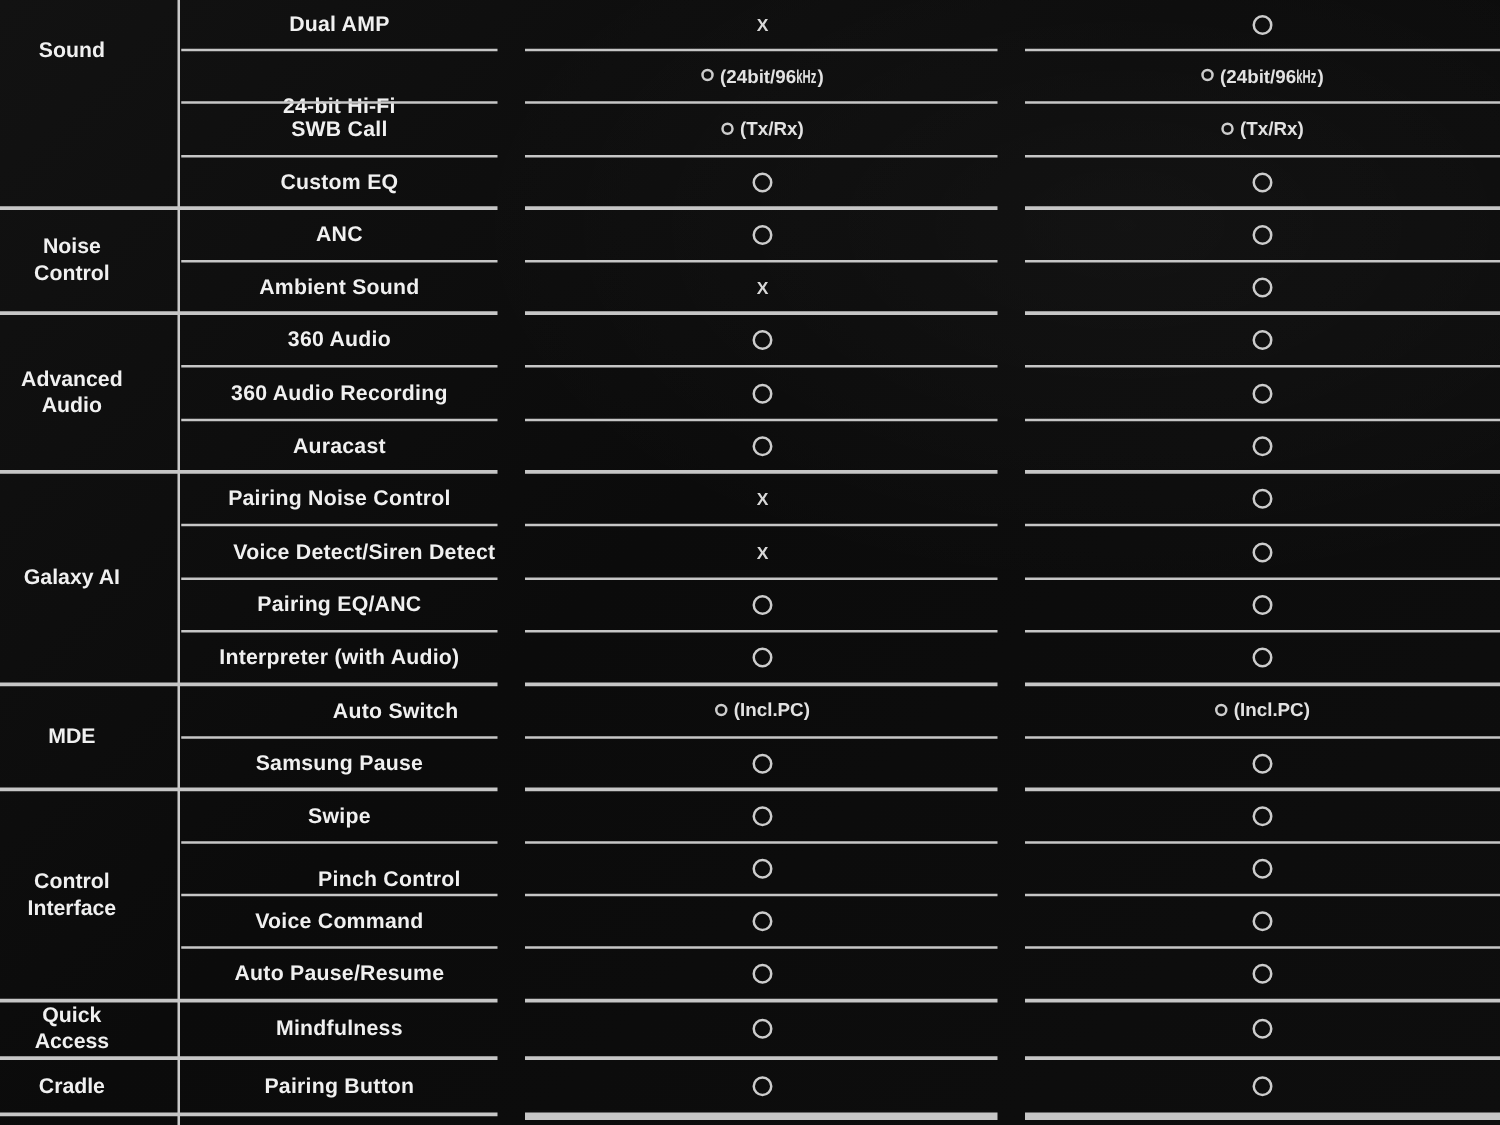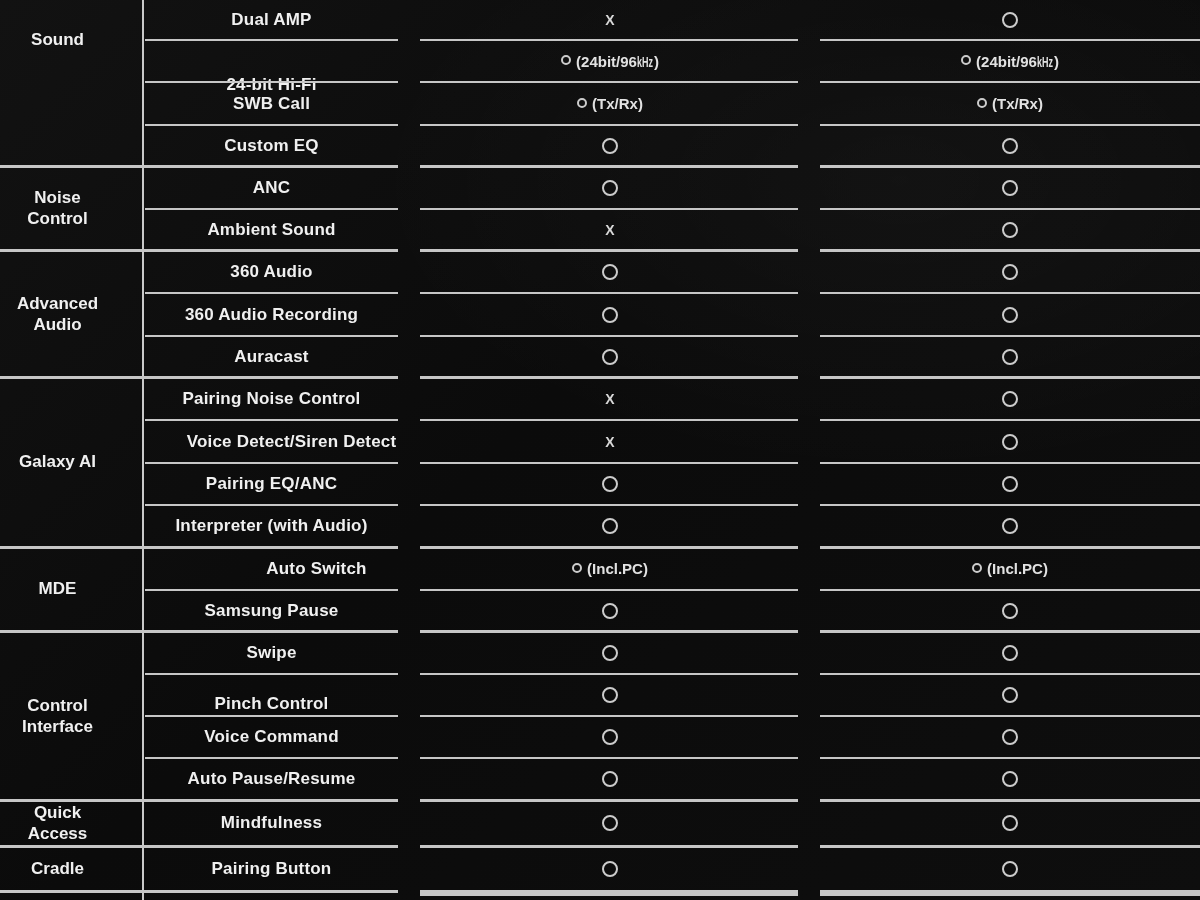"Pinch Control" div.cell { padding-left: none -> 40px }
